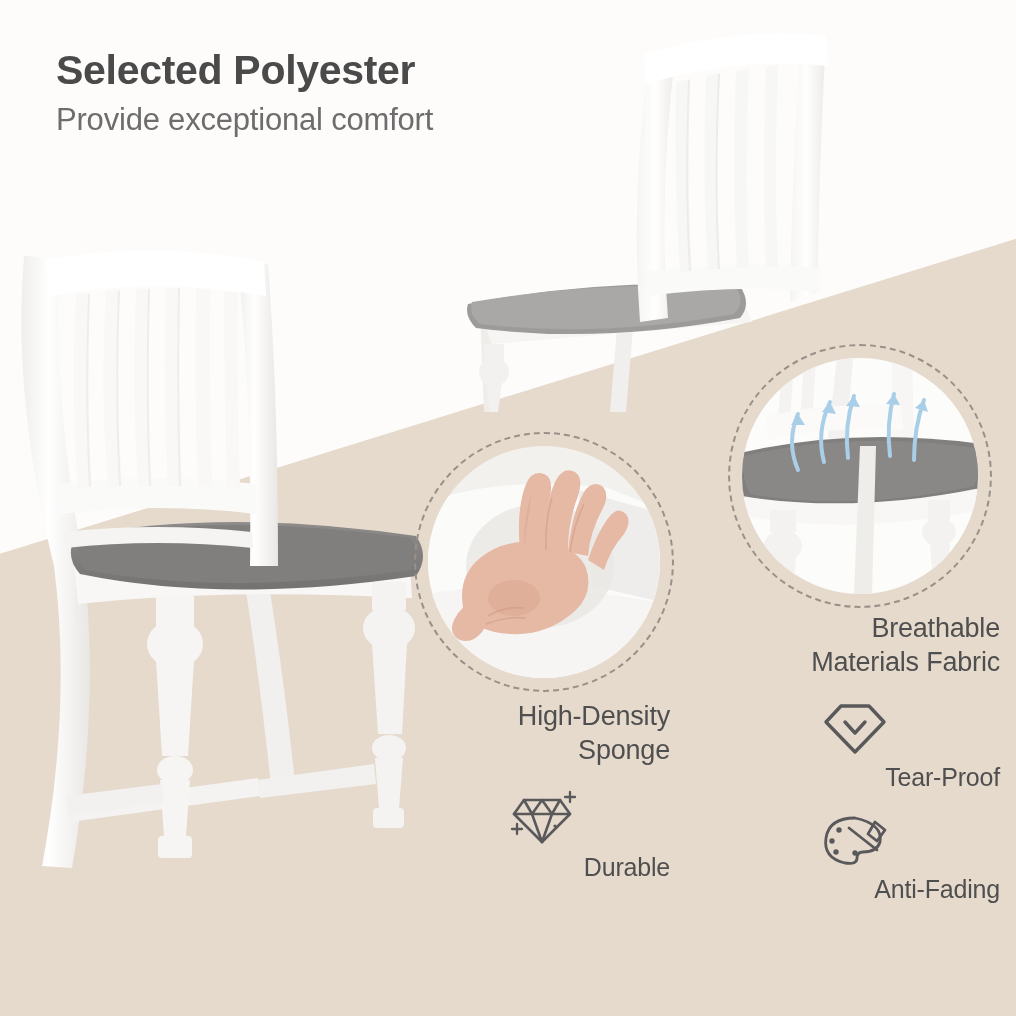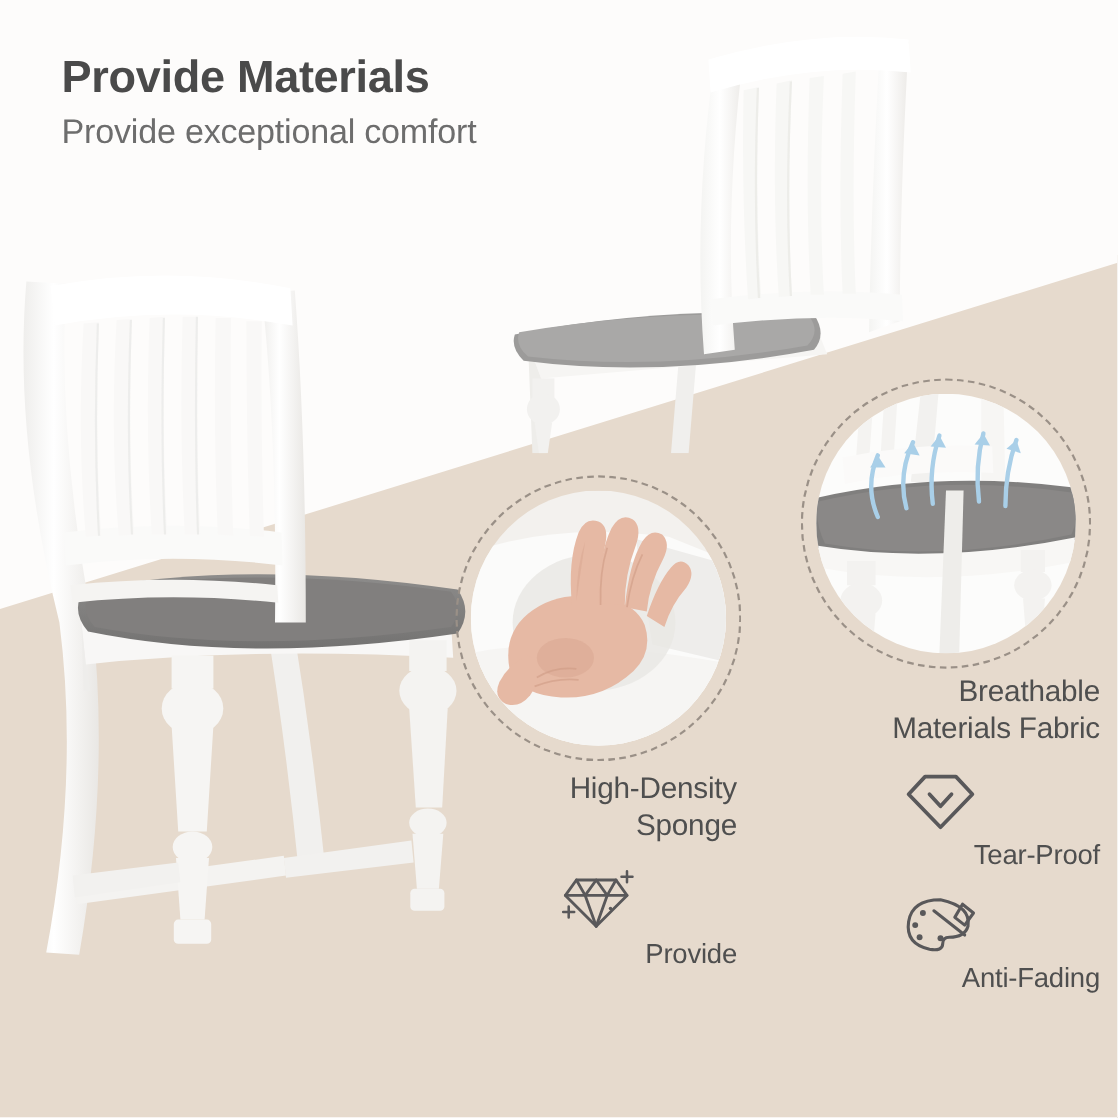"Provide Materials" h1.title { text: Provide Materials -> Selected Polyester }
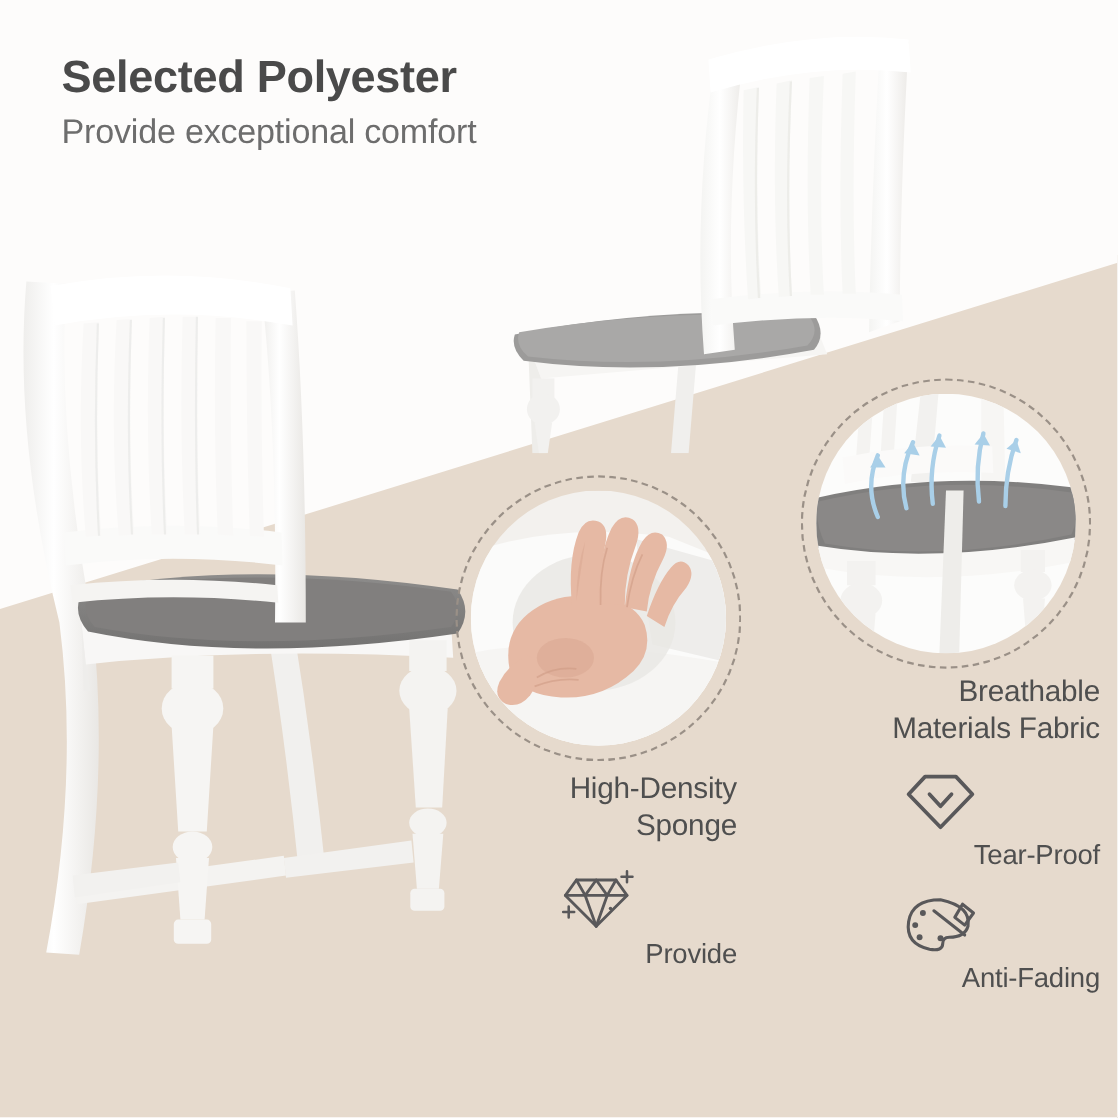"Provide" p.feat-label { text: Provide -> Durable }
